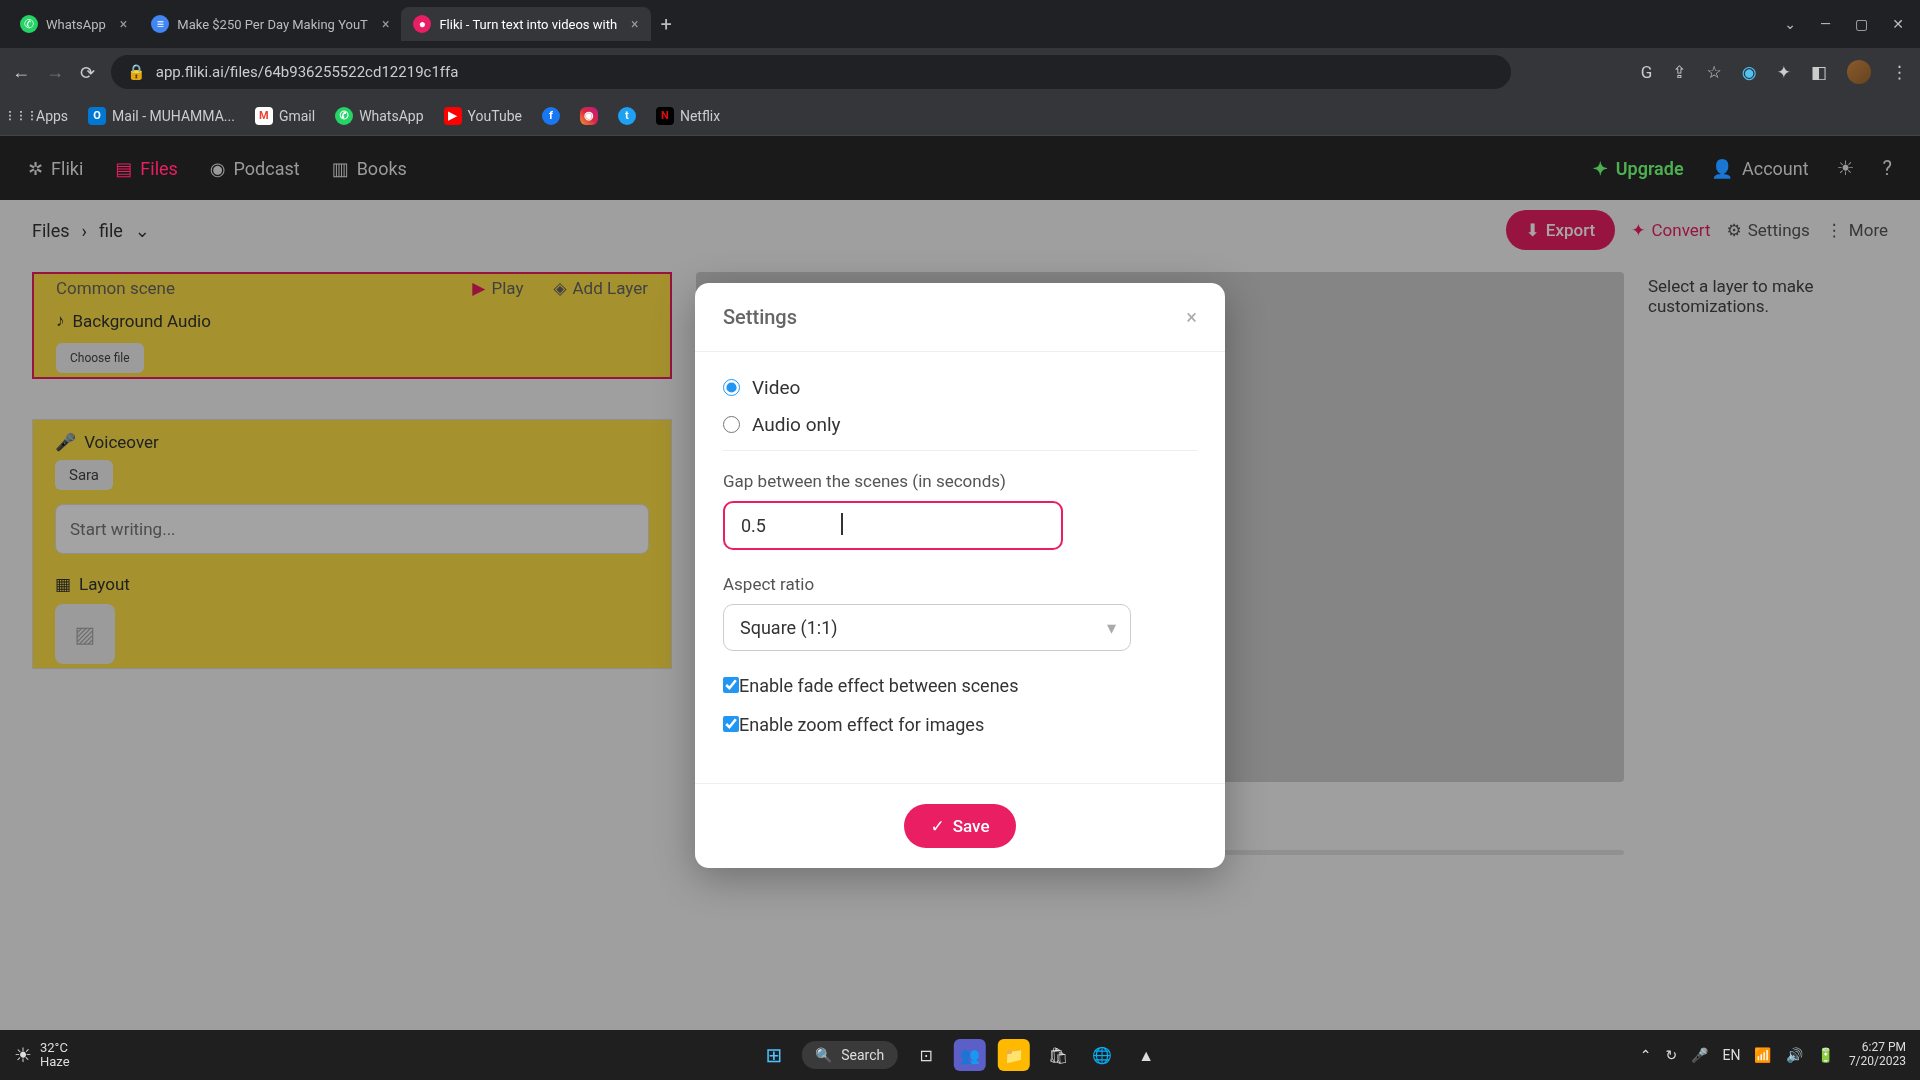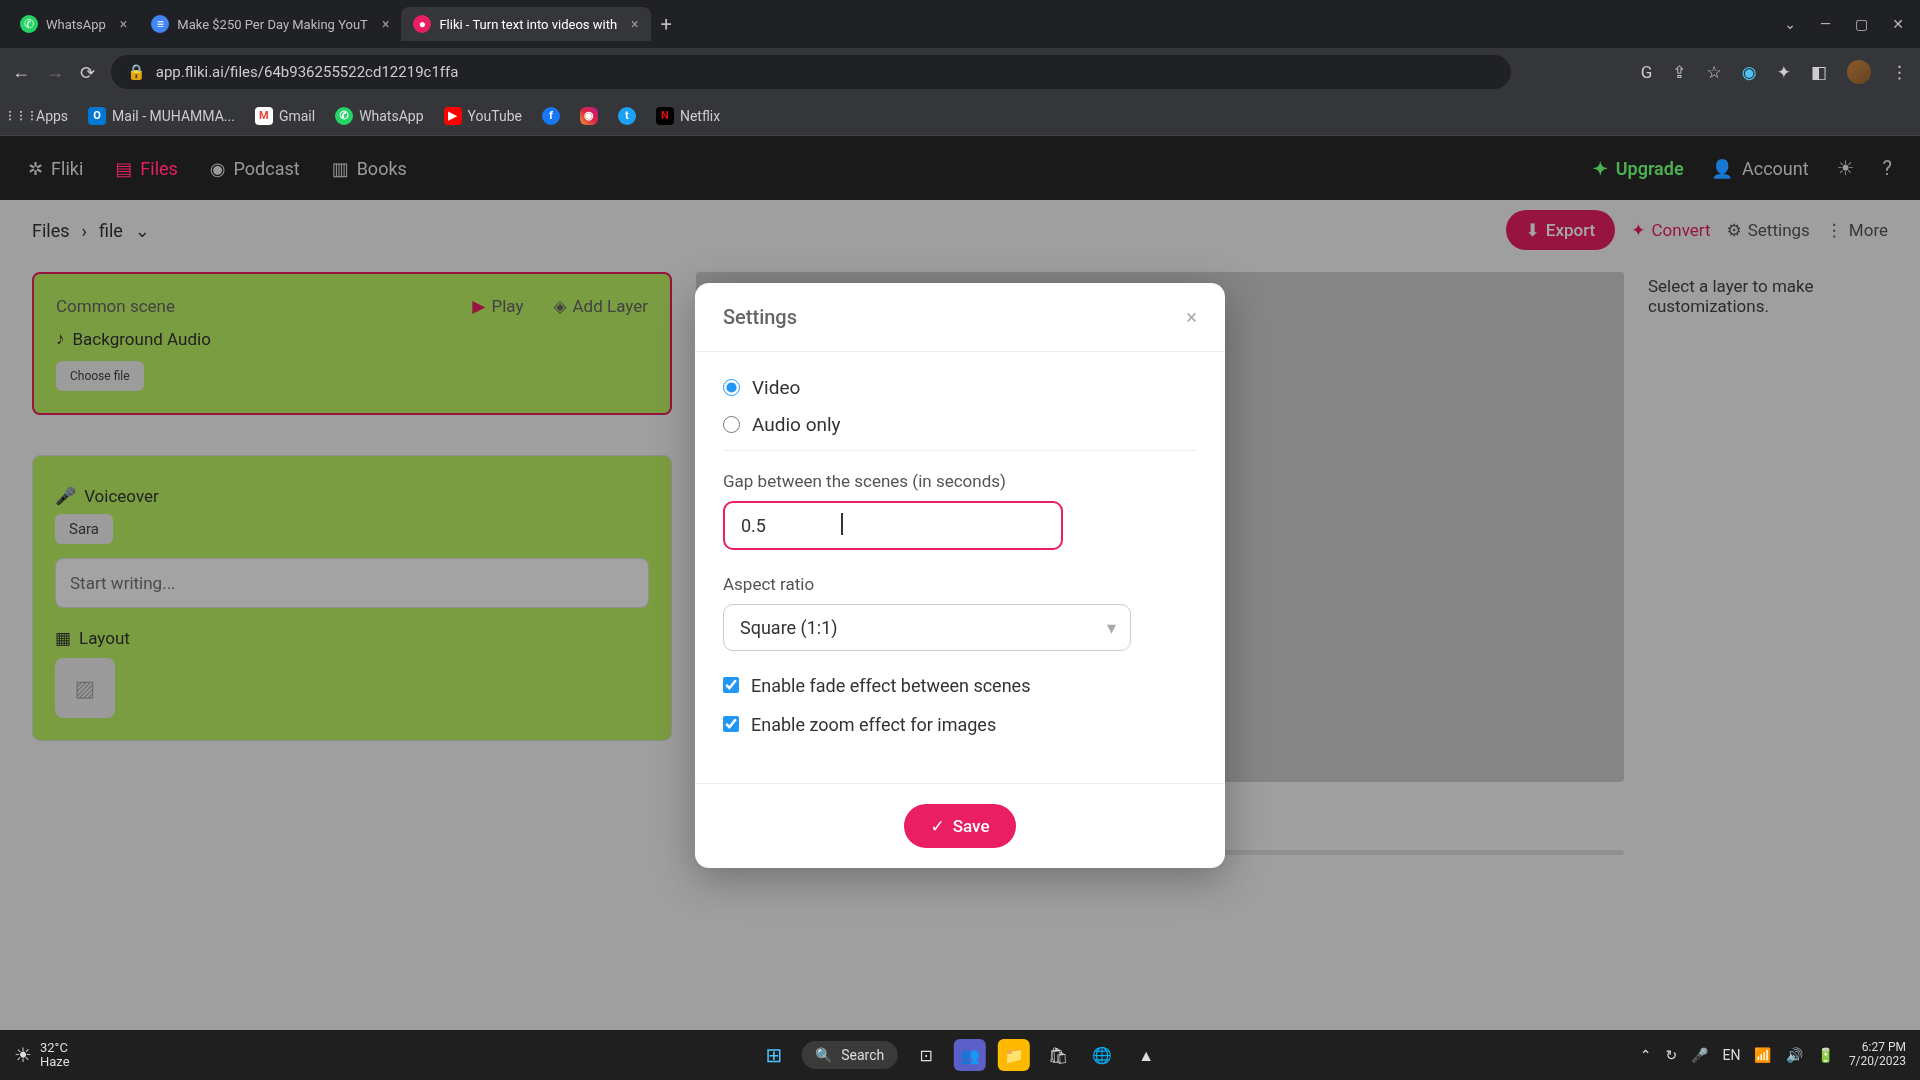"Common scene" .scene-card { background: #bef264 -> #fde047; border-radius: 8px -> 0; padding: 22px 22px -> 4px 22px }
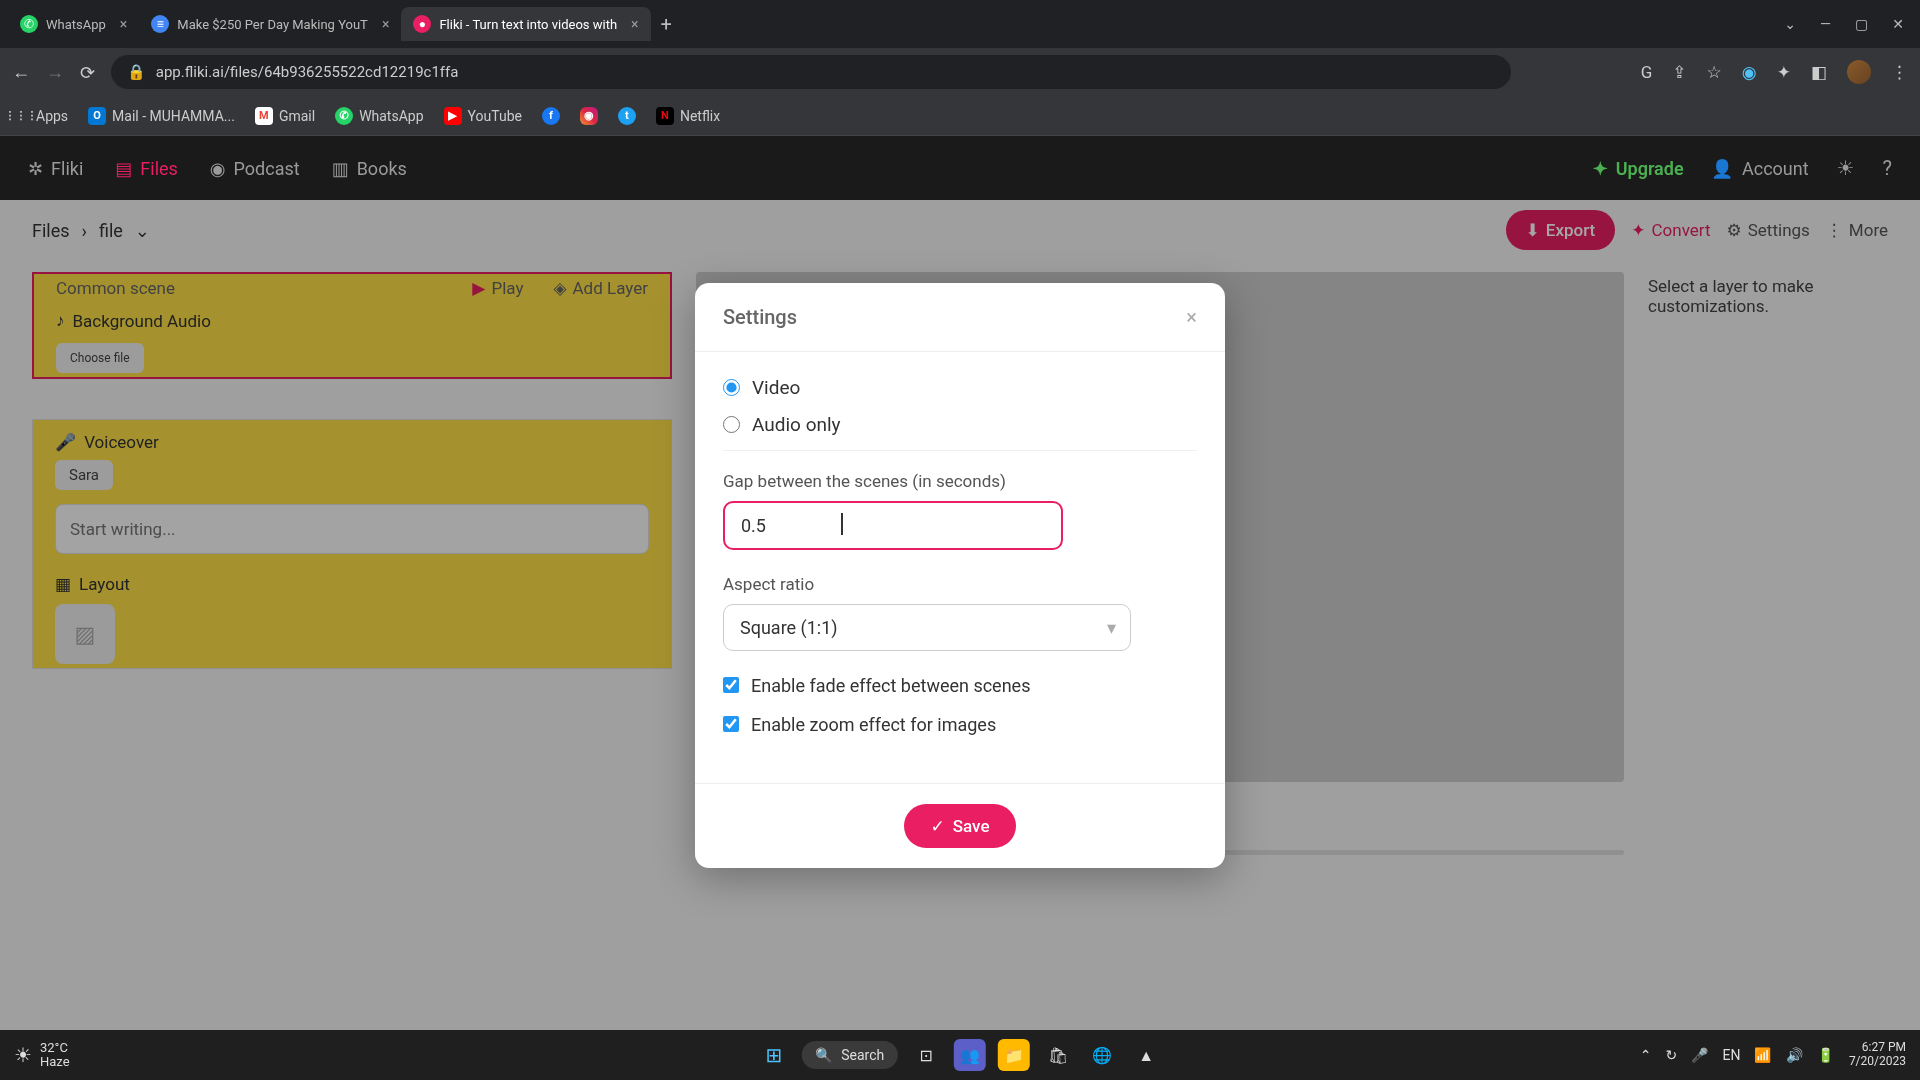"Enable fade effect between scenes" .check-row { gap: 12px -> none }
